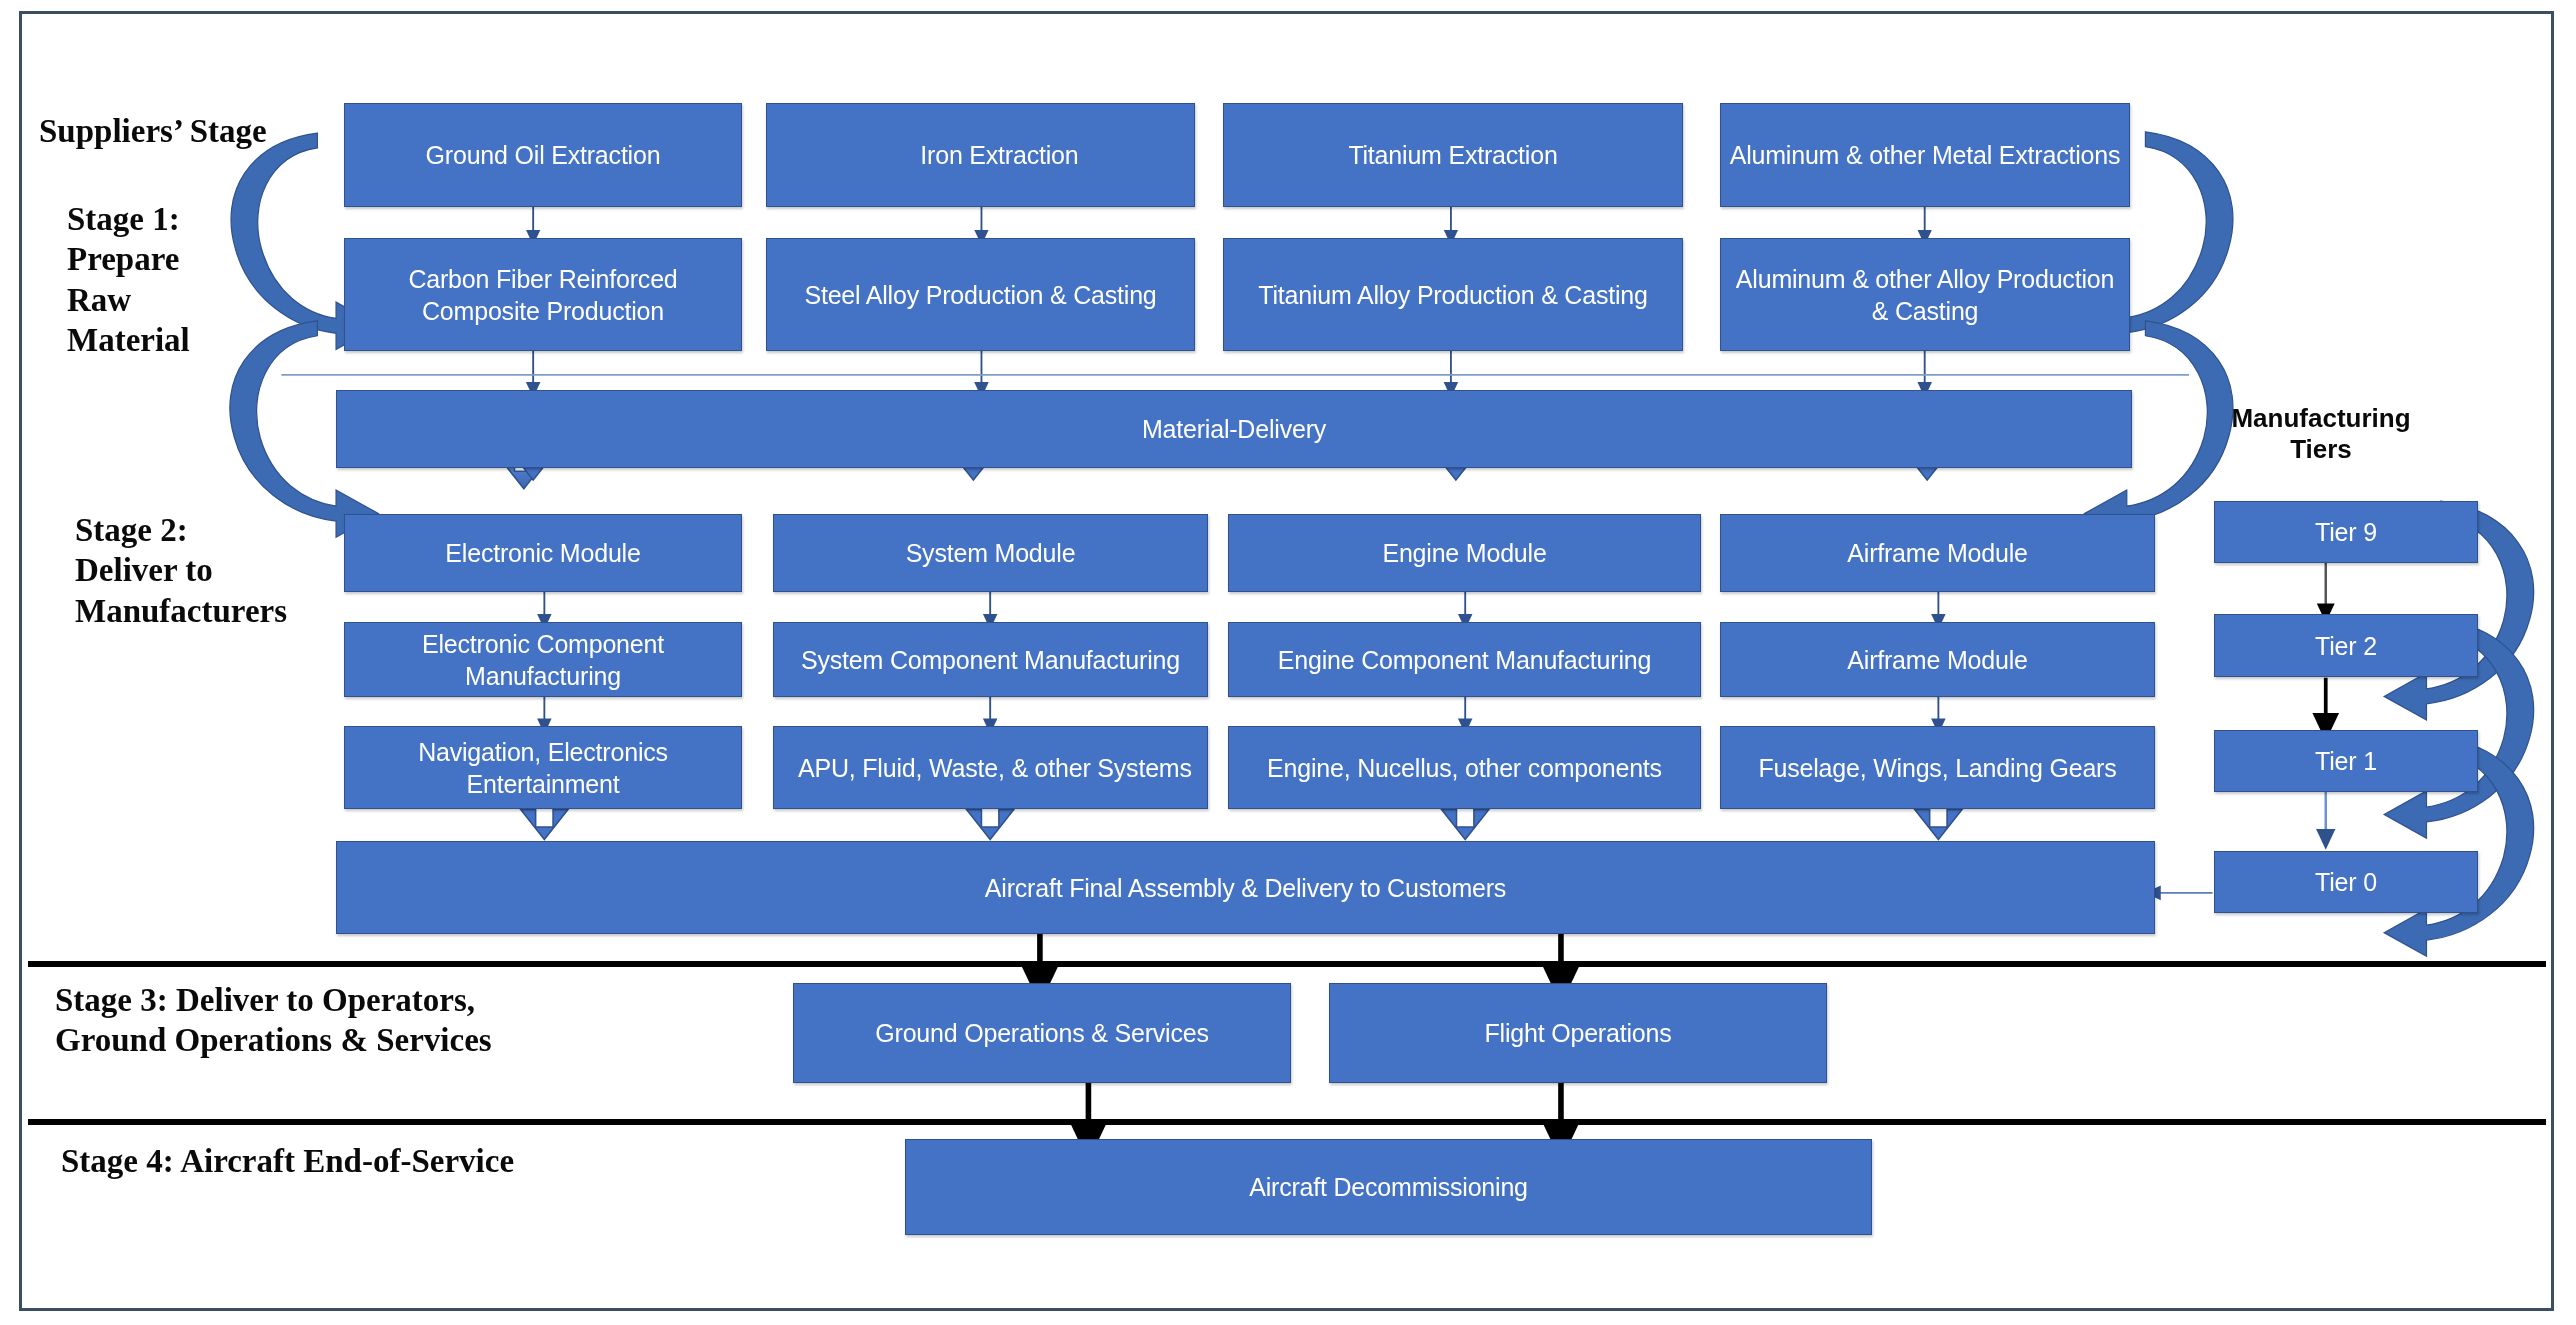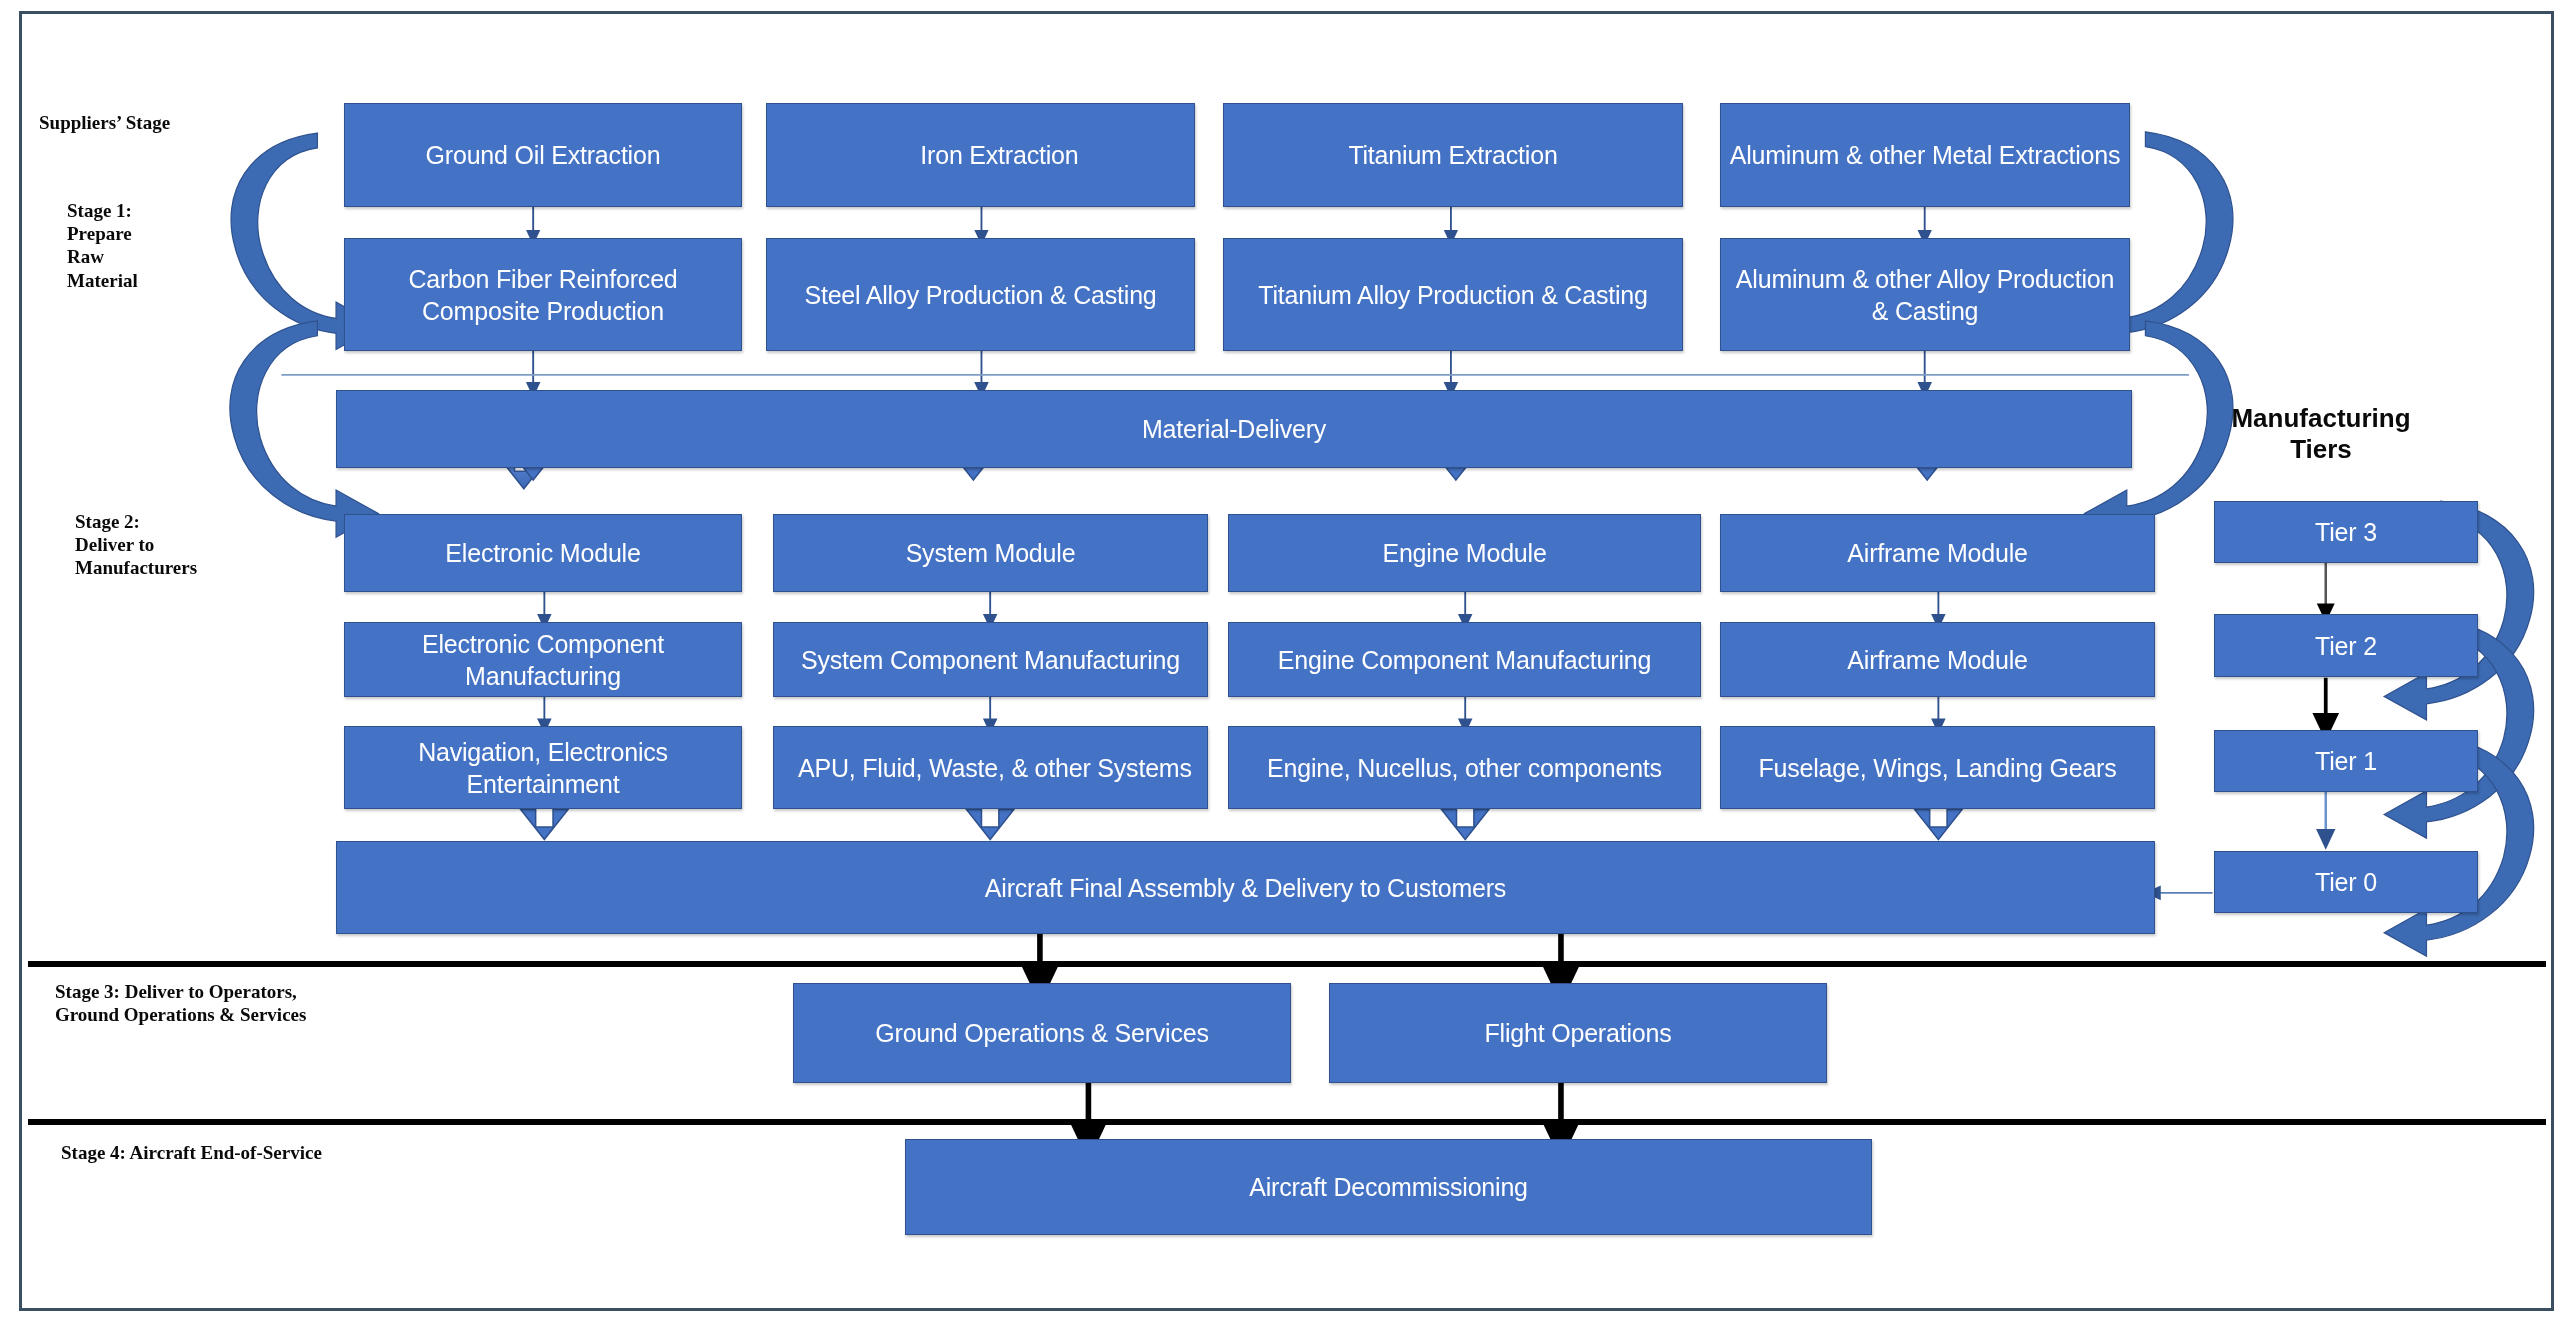"Suppliers’ Stage" .stage-label { font-size: 19px -> 33px }
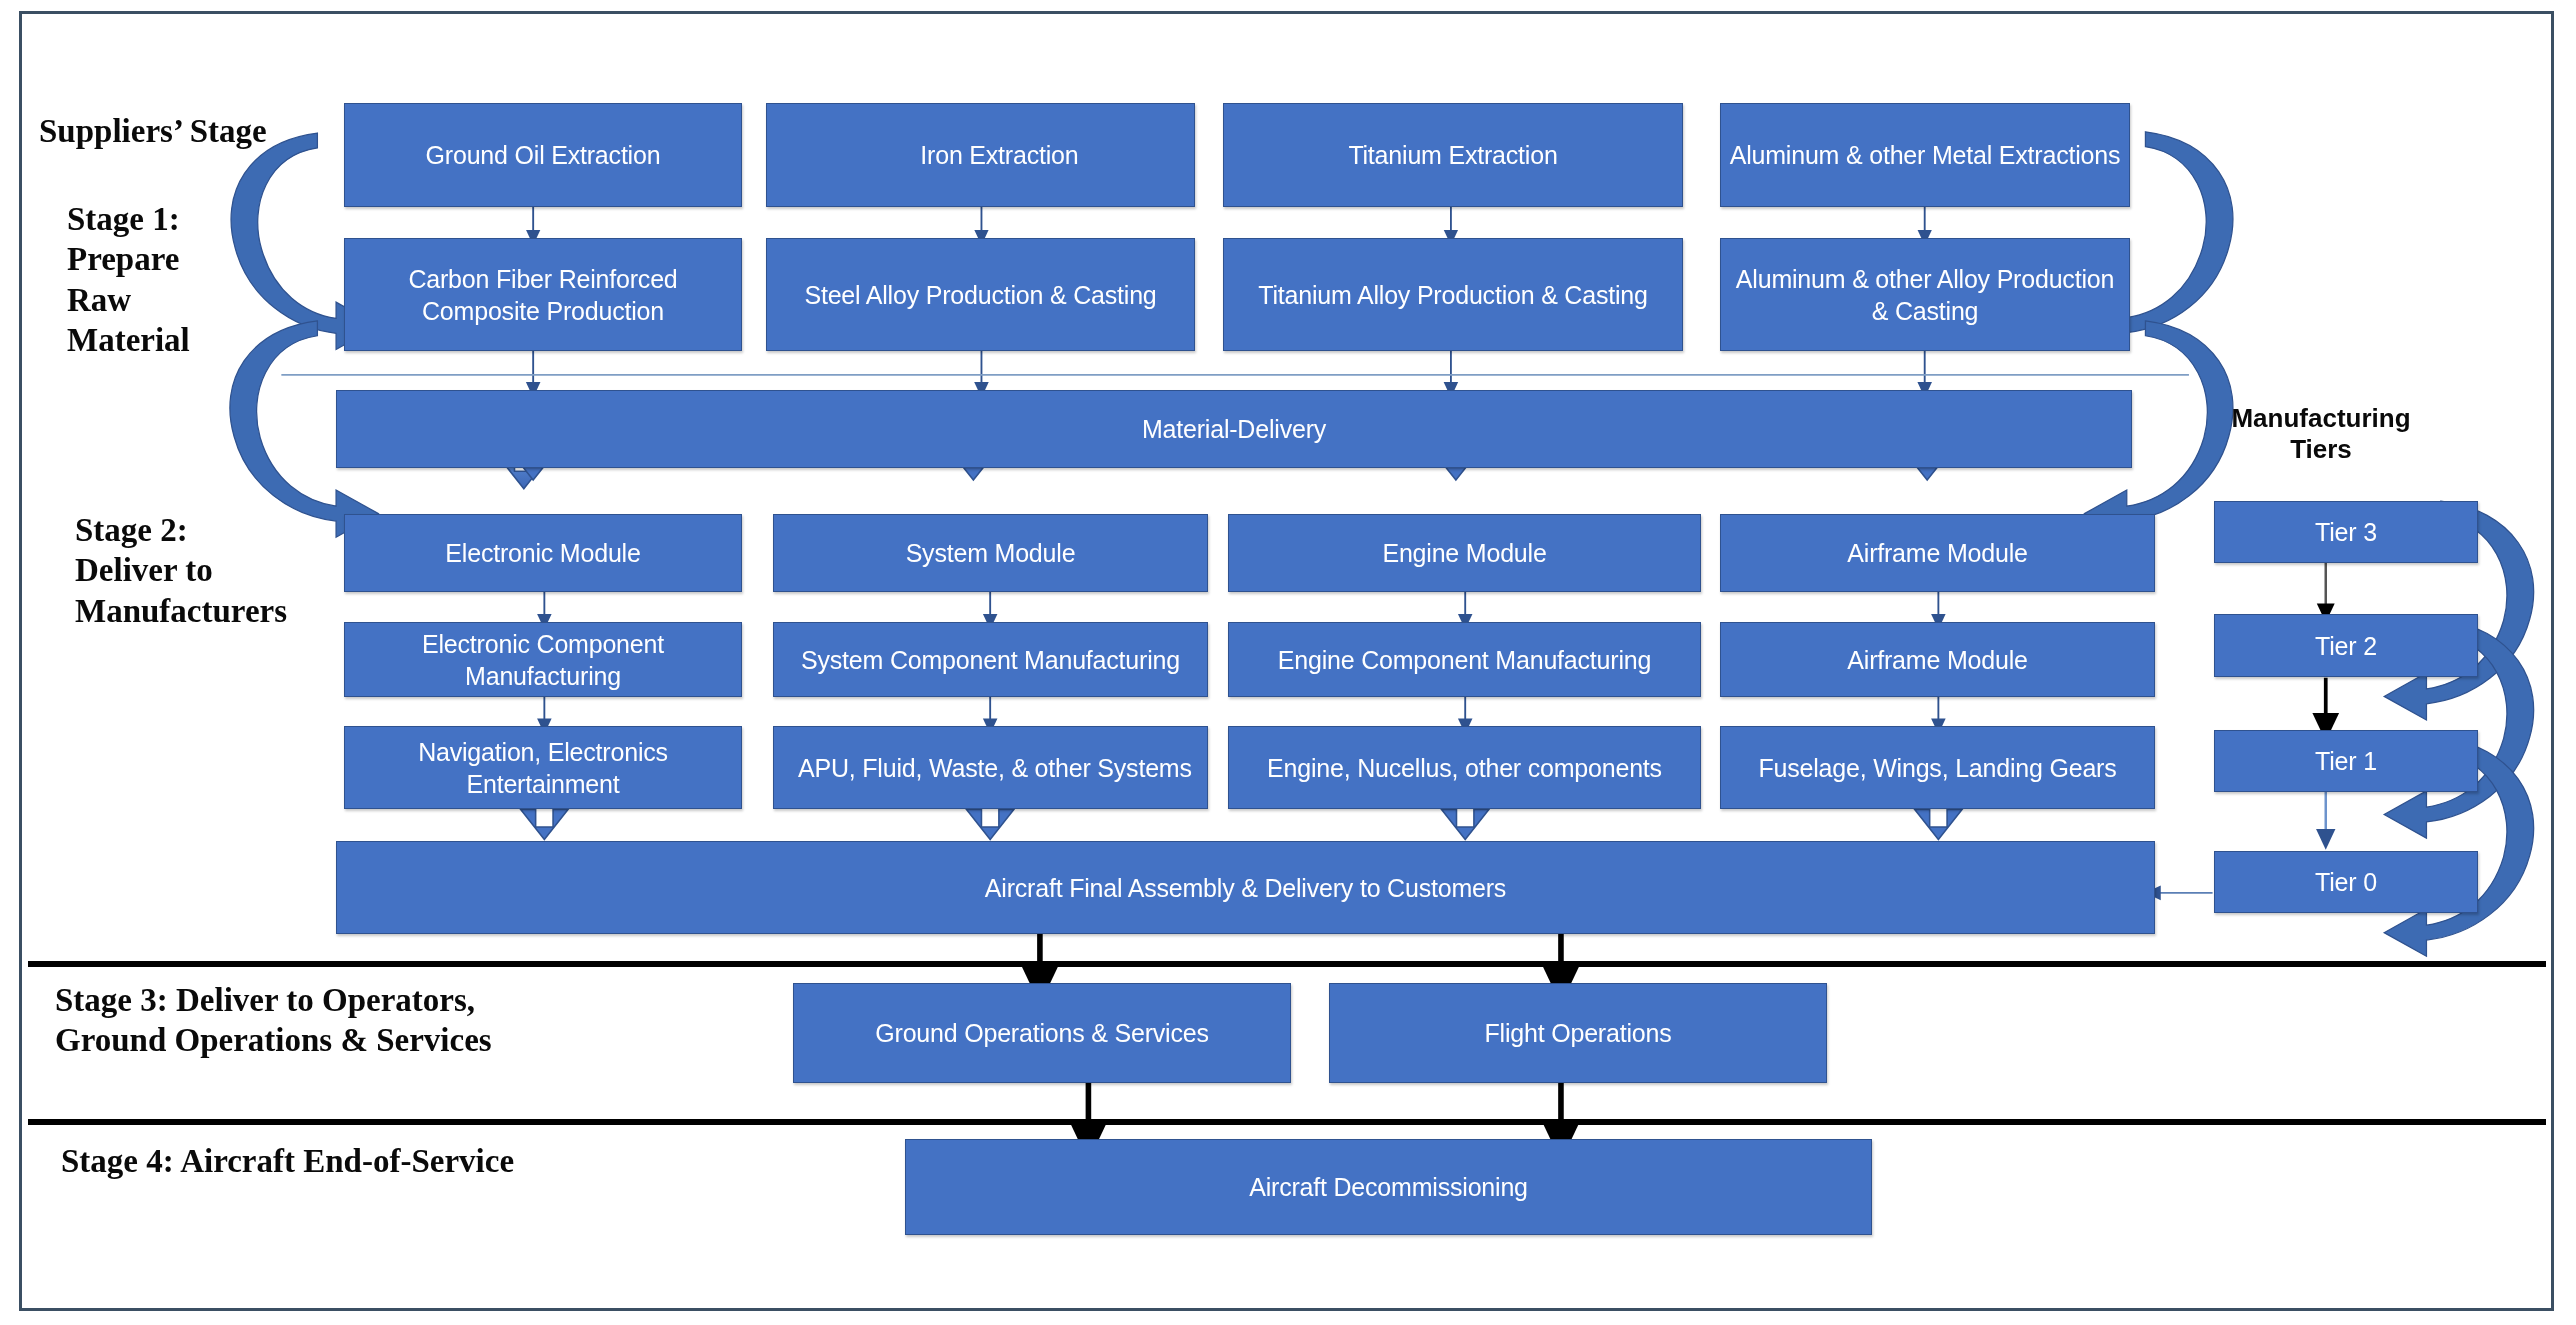"Tier 3" div.box { text: 3 -> 9 }
